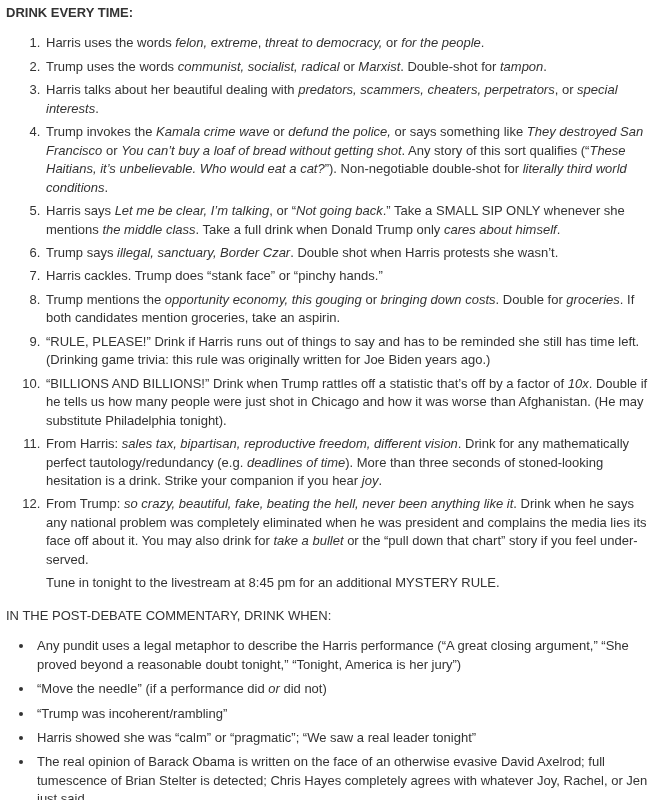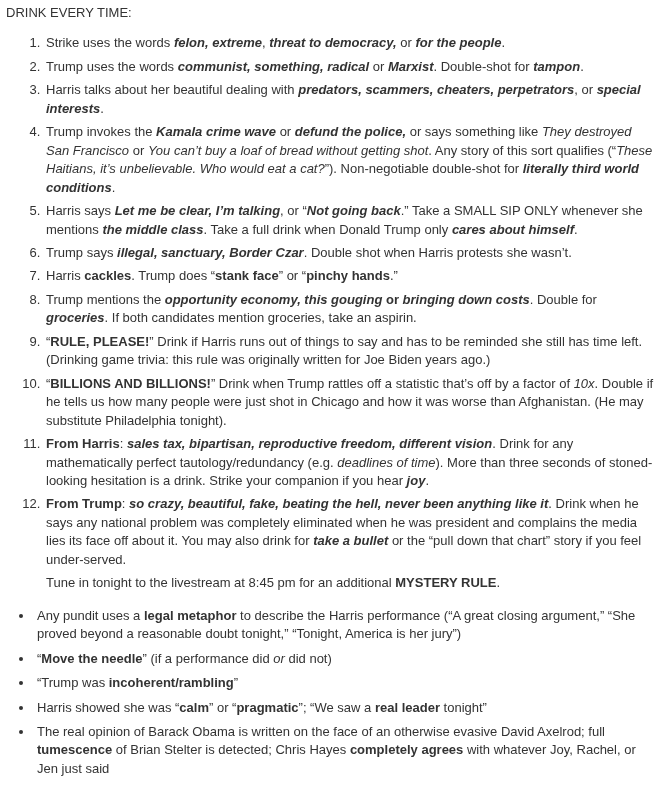"DRINK EVERY TIME:" .heading-top { font-weight: 400 -> 700 }
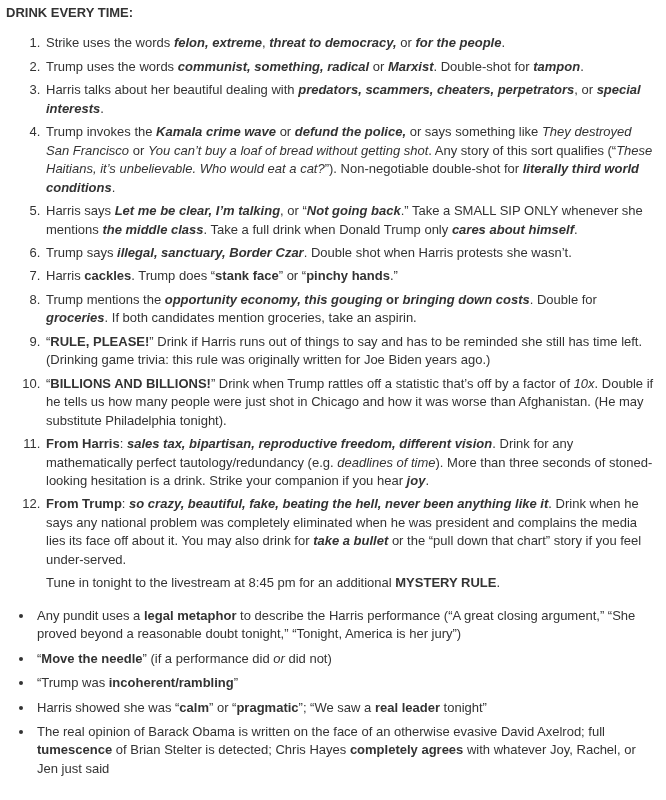"Strike uses the words" span { text: Strike -> Harris }
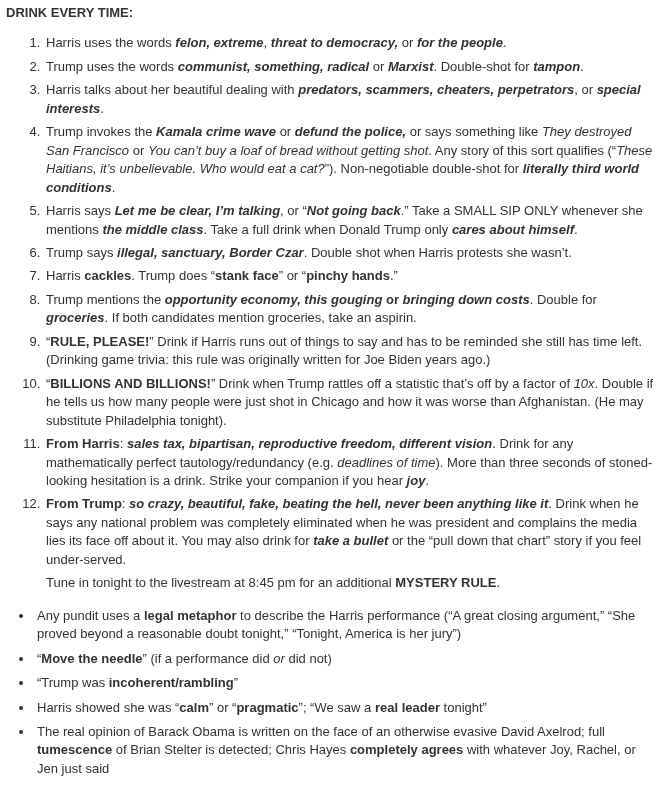"felon, extreme" .seg-b { font-weight: 700 -> 400 }
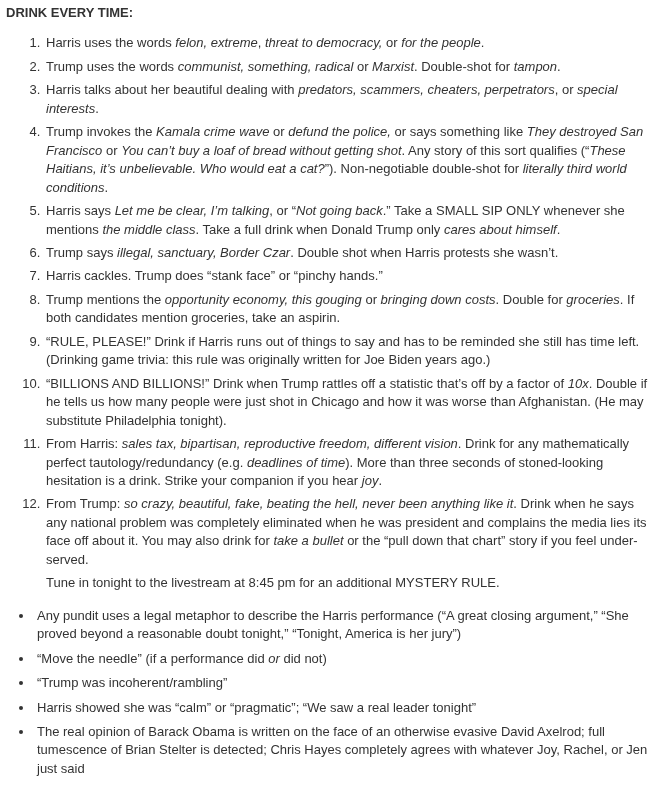"communist, something, radical" span.seg-b { text: something -> socialist }
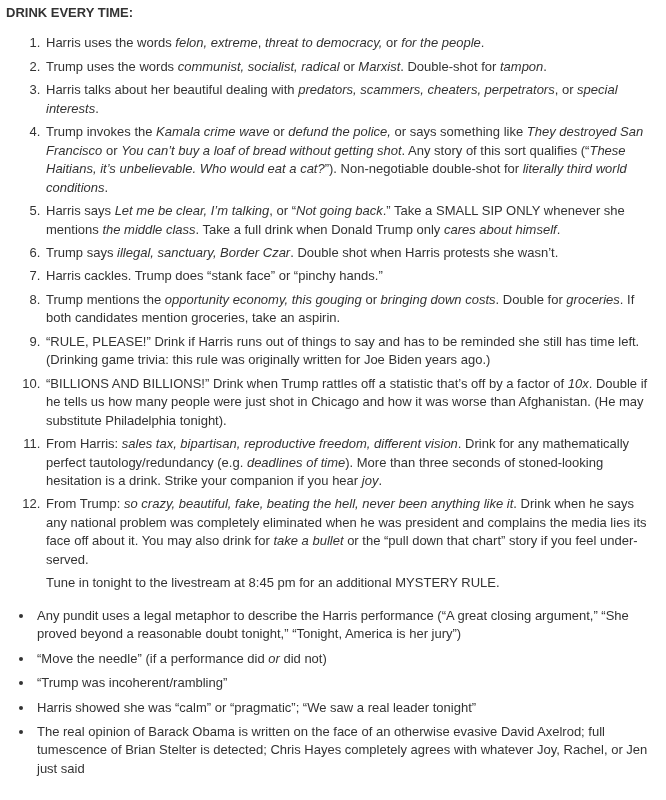"Tune in tonight to the" .tune-in { margin: 5px 0 14px 38px -> 5px 0 7px 38px }
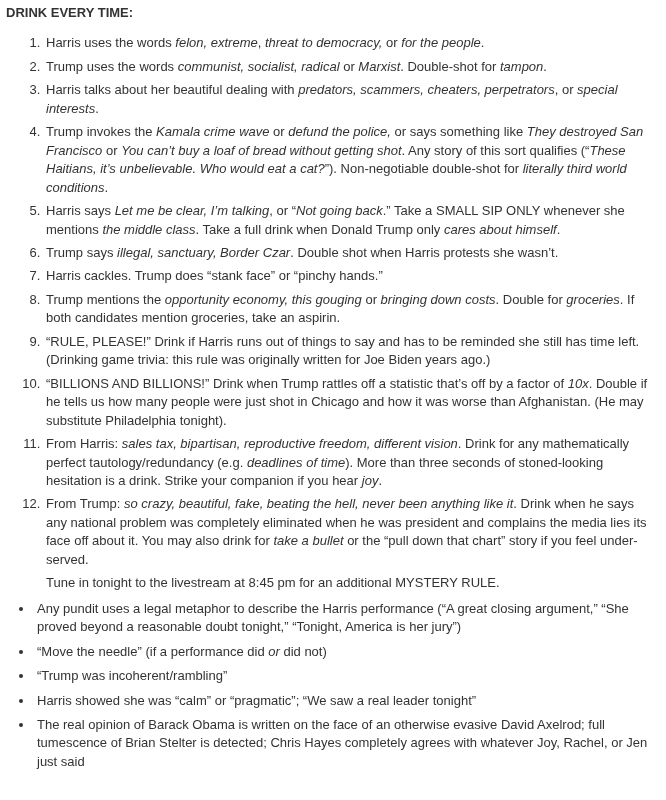"IN THE POST-DEBATE COMMENTARY, DRINK" p.post-heading { html: none -> <p><span>IN THE POST-DEBATE COMMENTARY, DRINK WHEN</span><span>:</span></p> }
